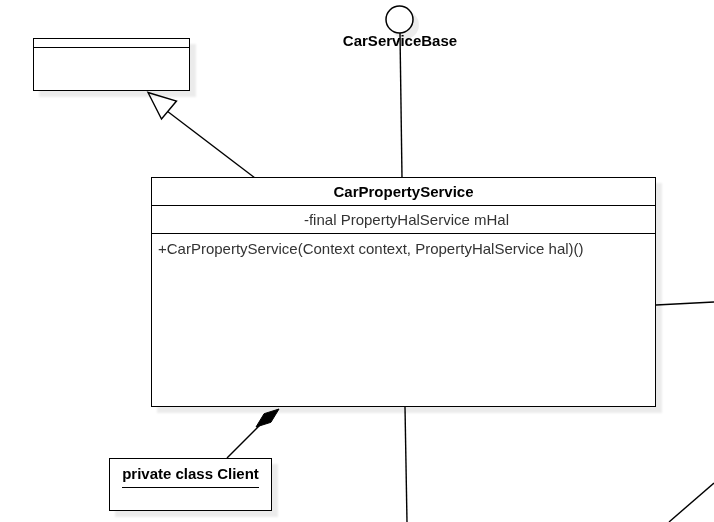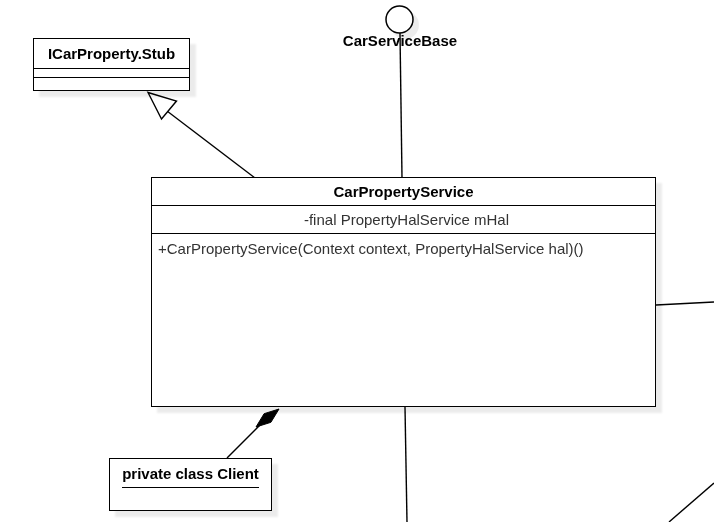"ICarProperty.Stub" div.c-title { html: <div>ICarProperty.Stub</div> -> none }
